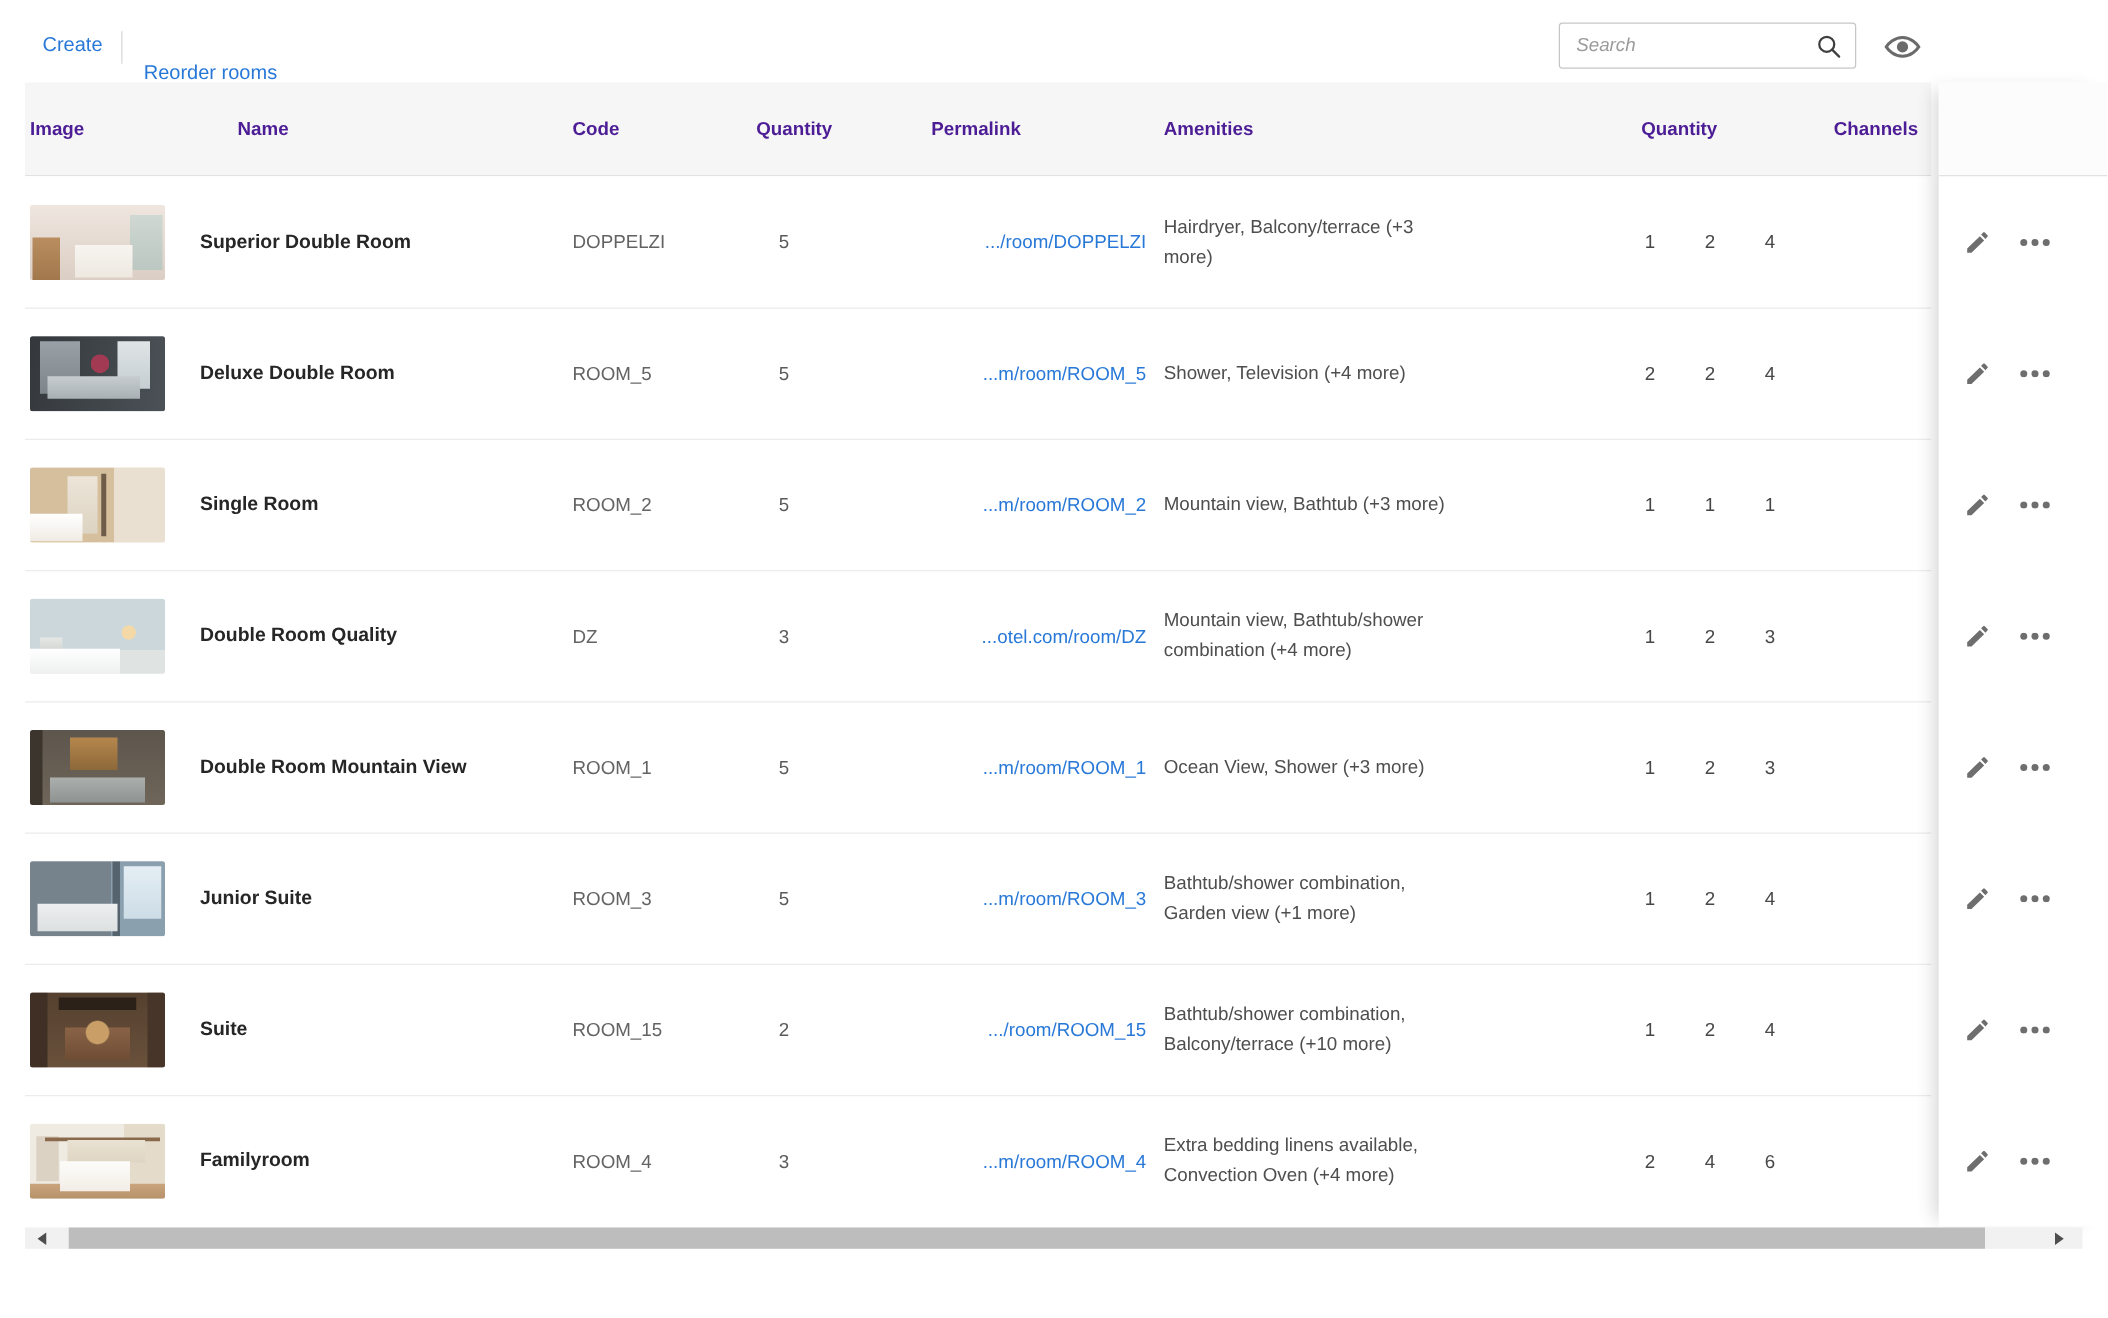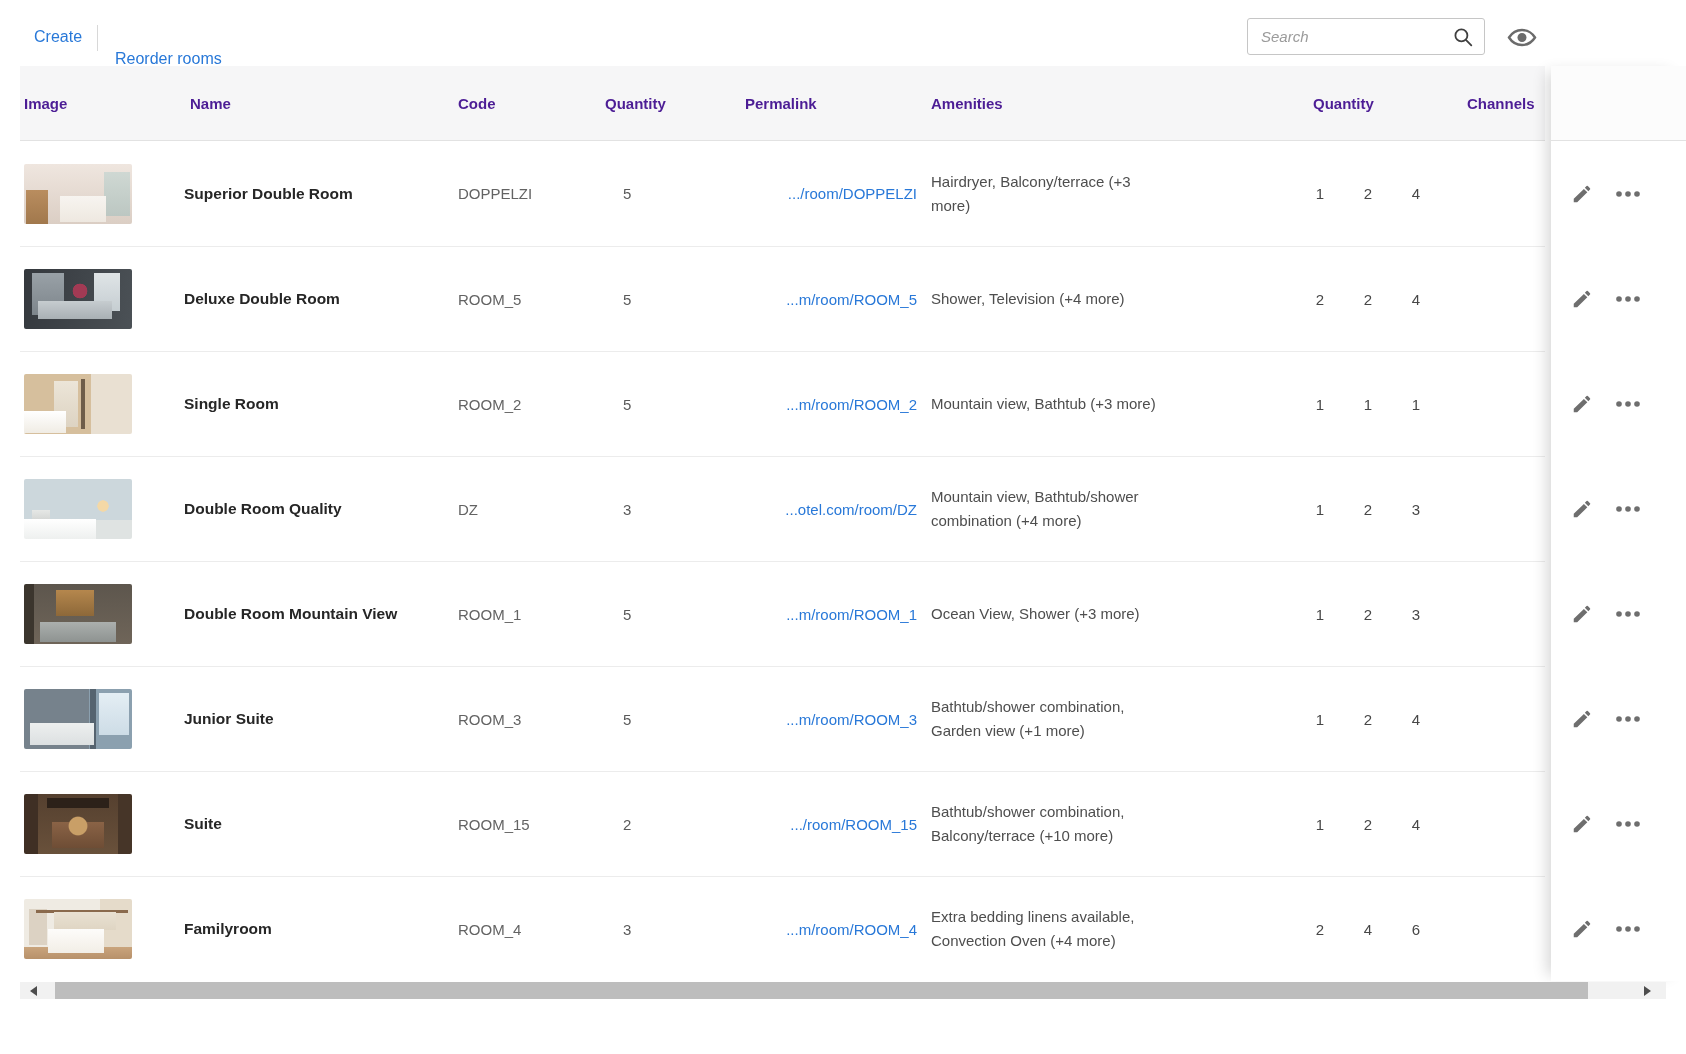"Superior Double Room" .c-name { left: 164px -> 140px }
